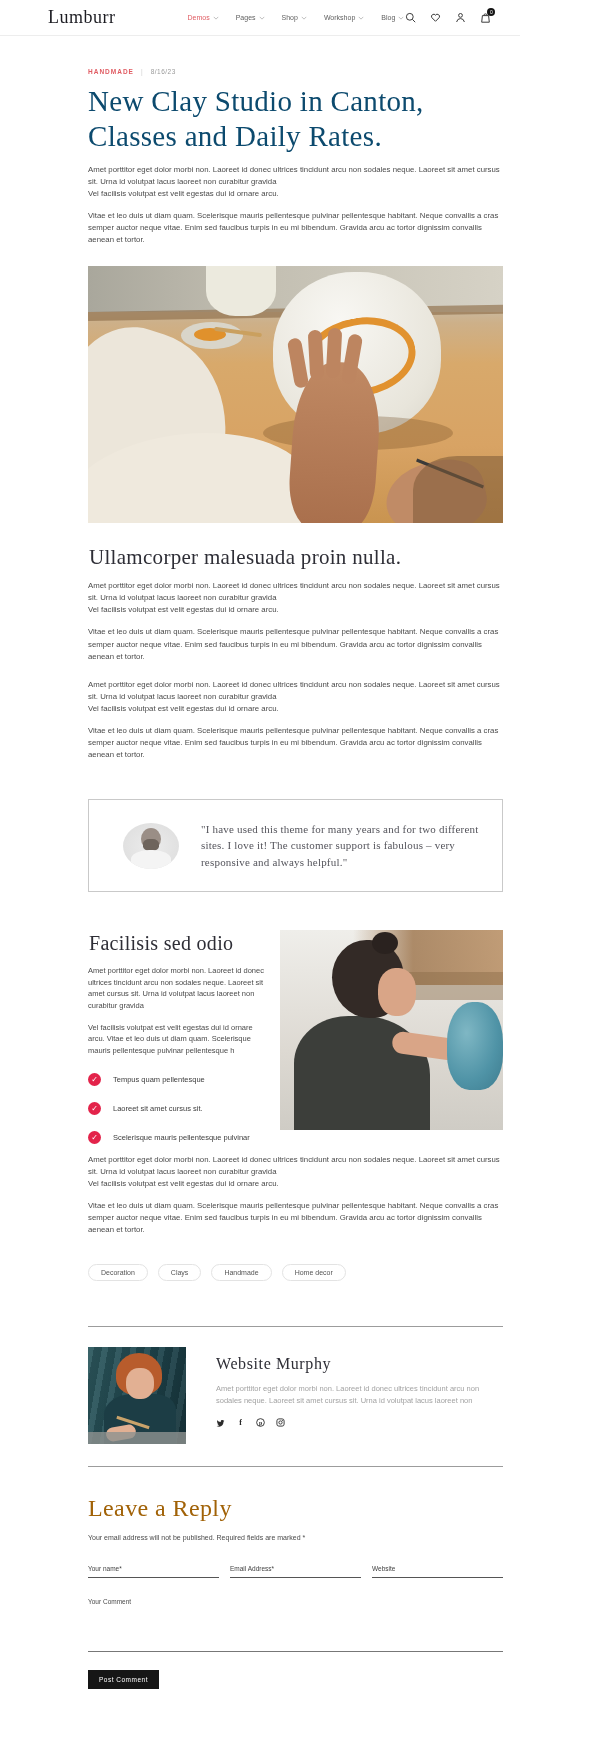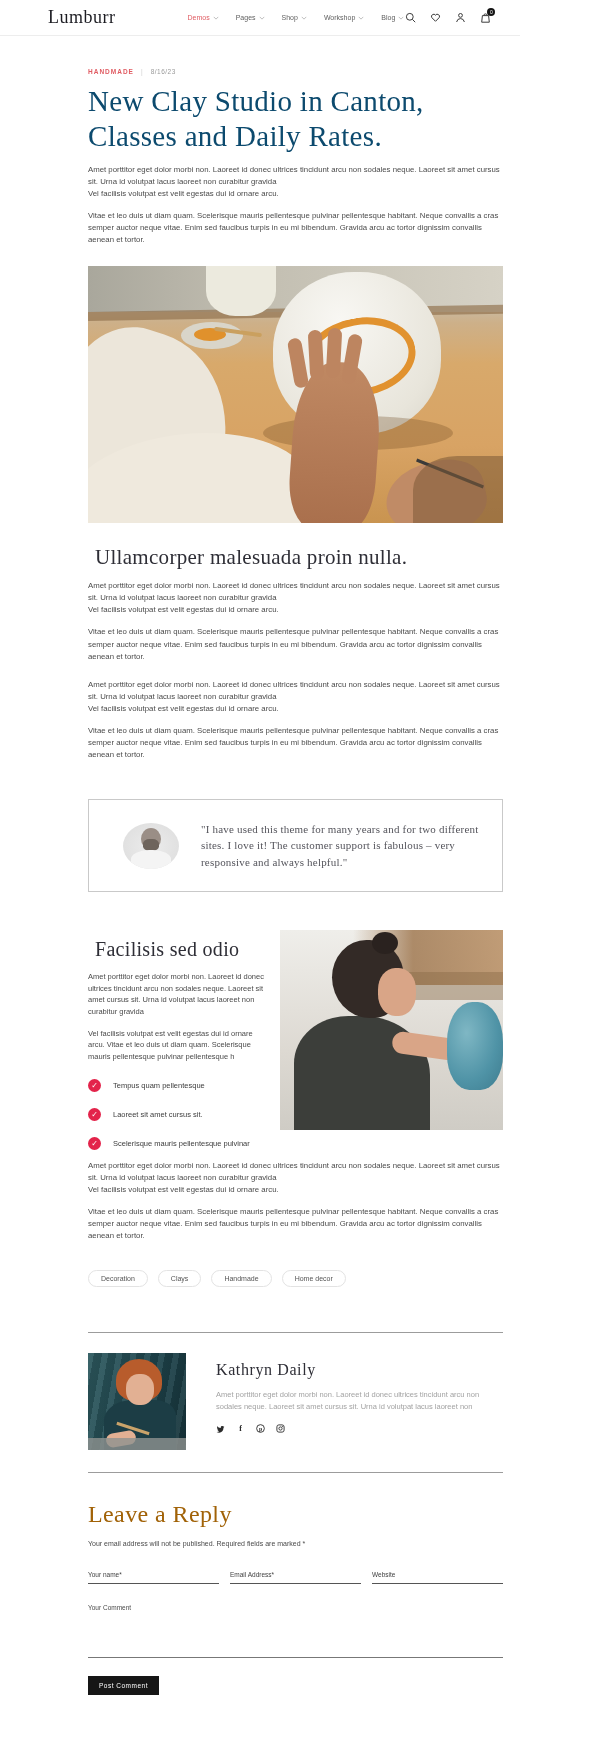"Ullamcorper malesuada proin nulla." h2 { margin: 7px -> 1px }
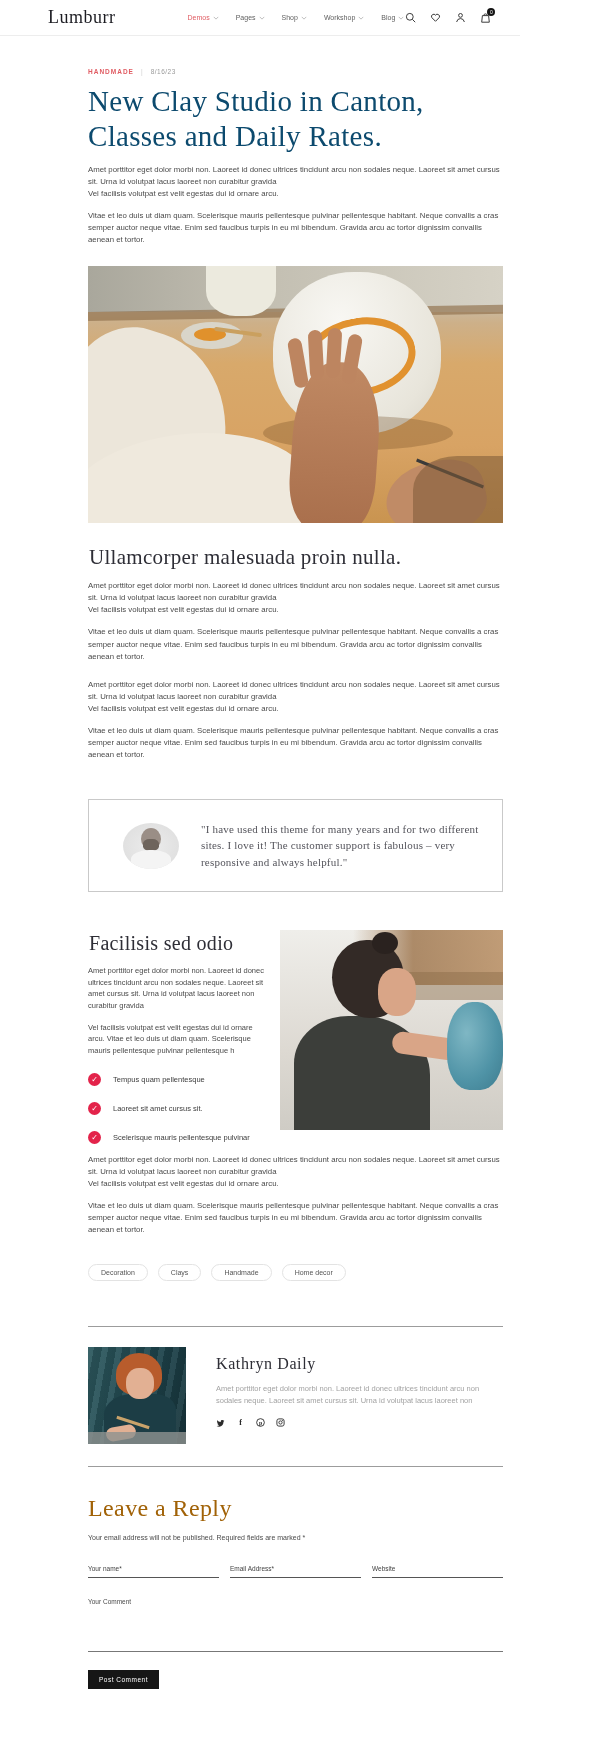"Kathryn Daily" div.a-name { text: Kathryn Daily -> Website Murphy }
